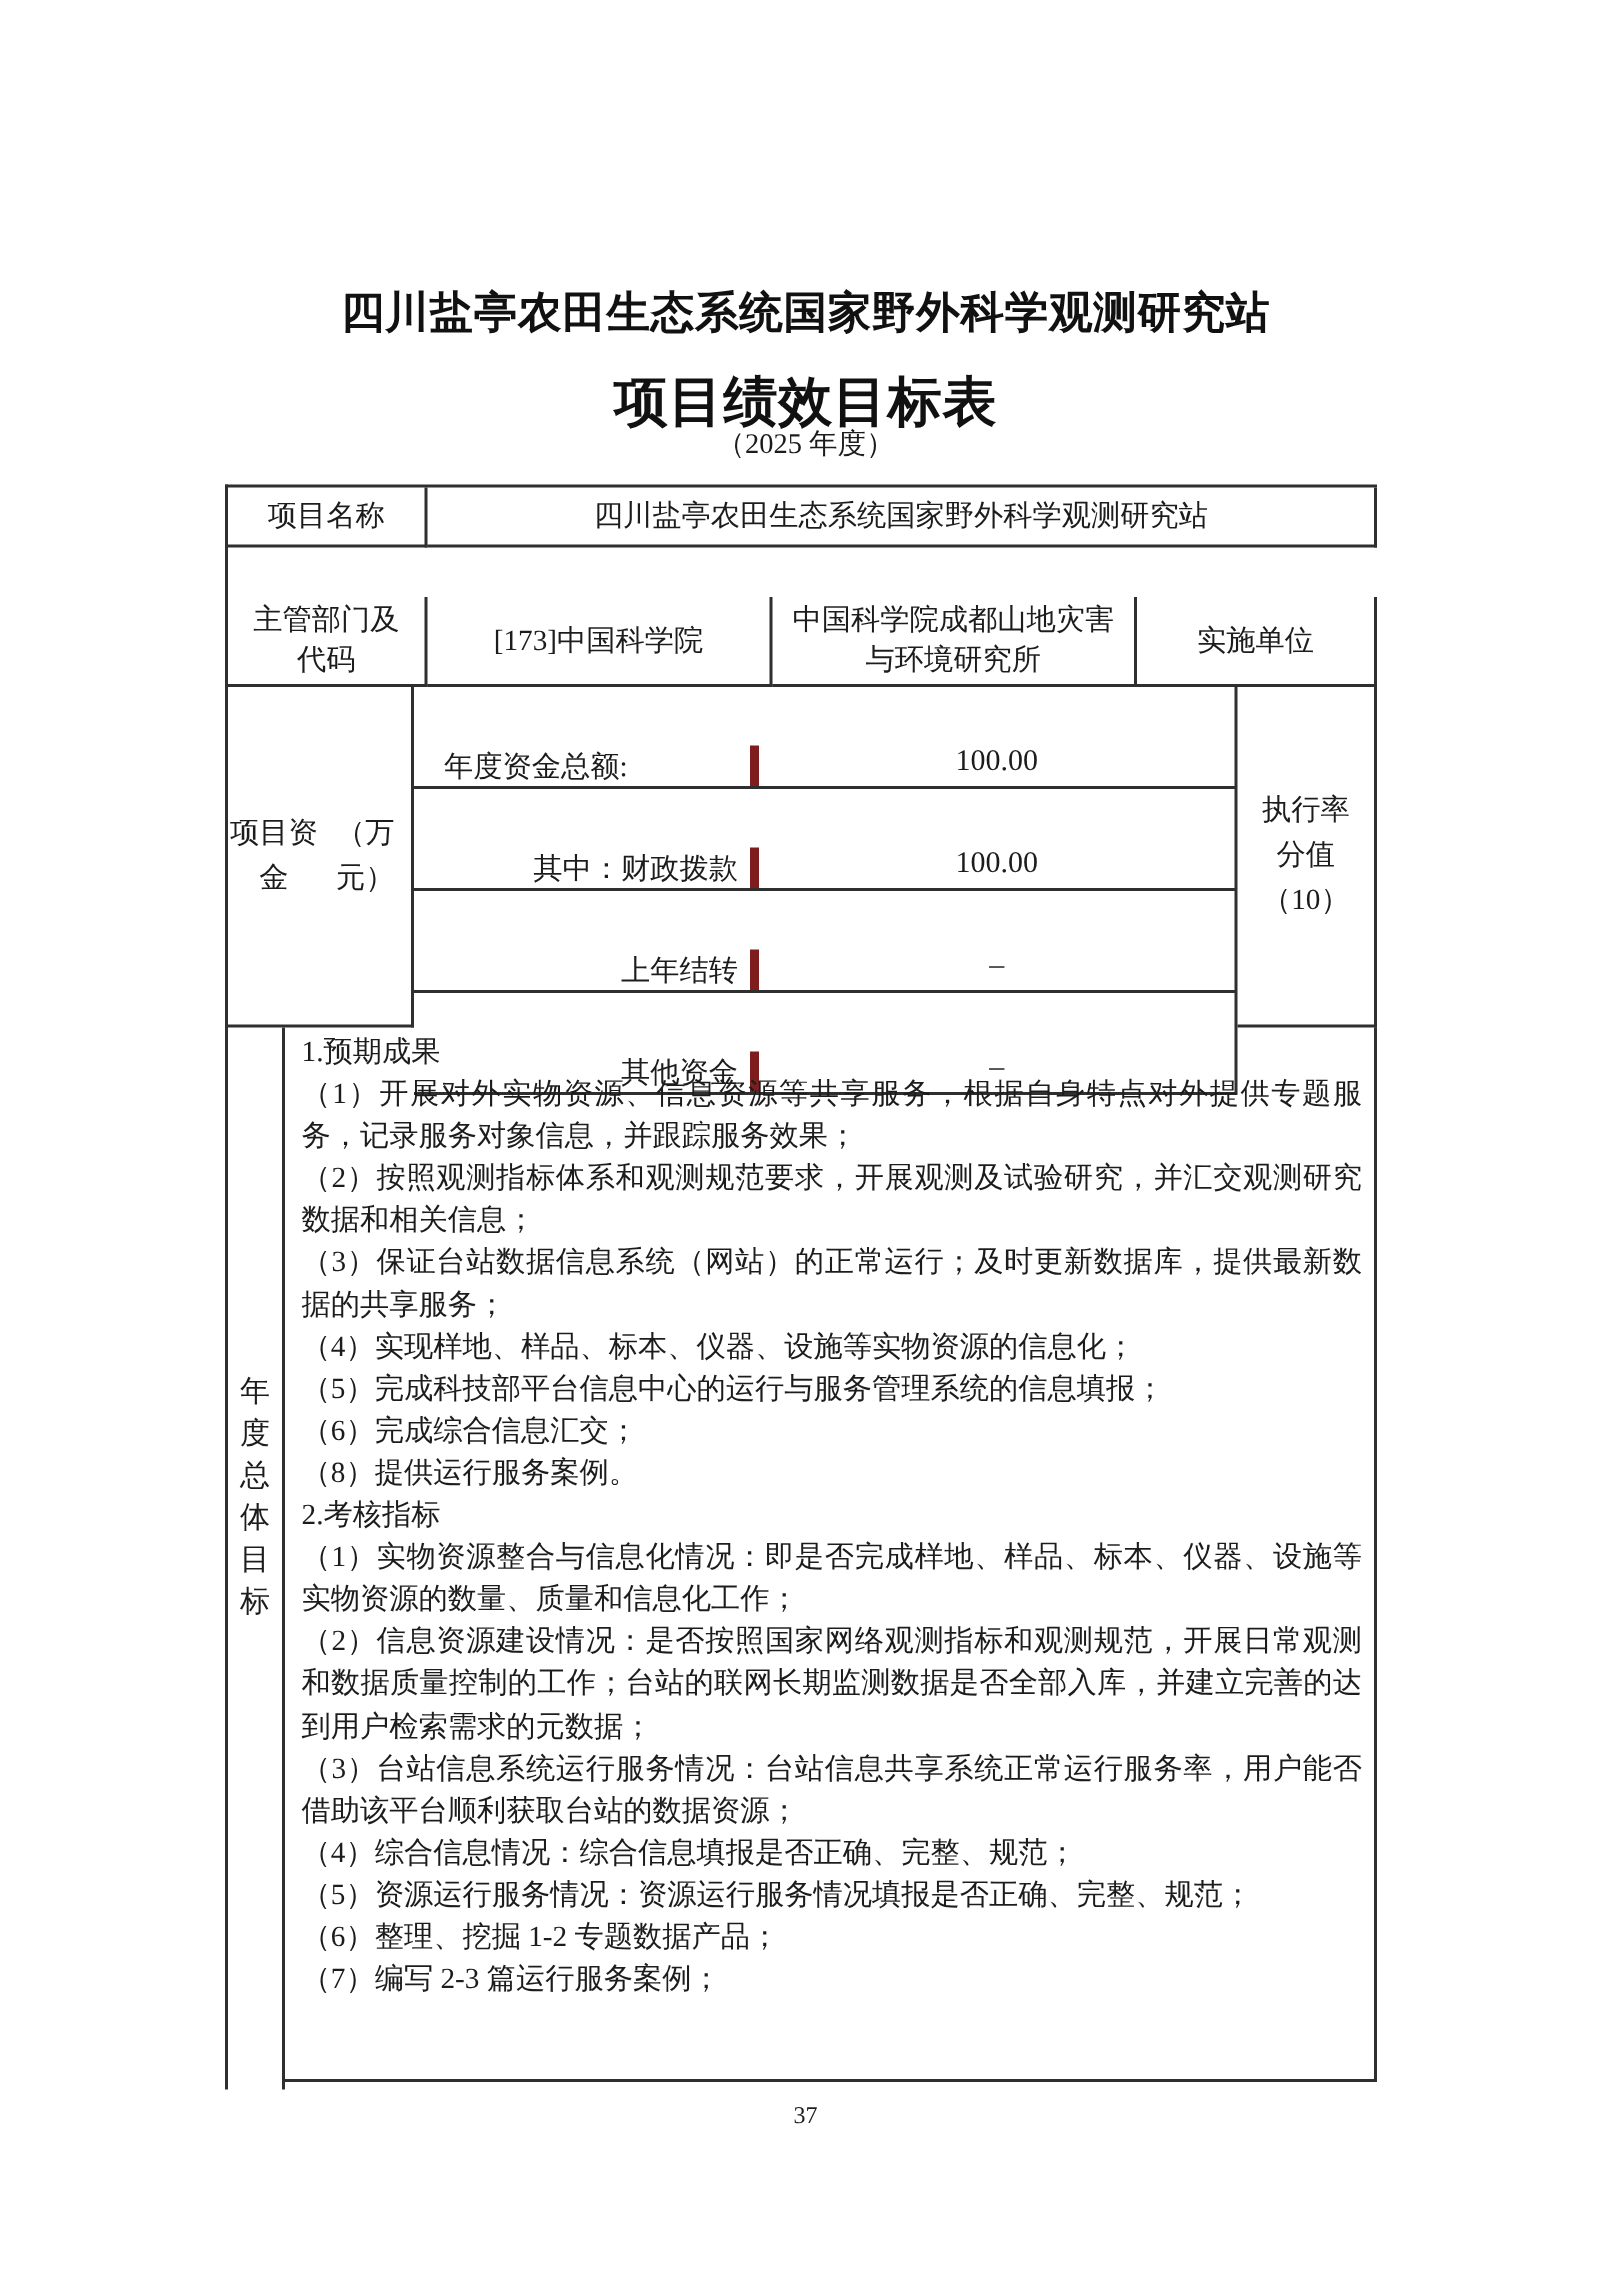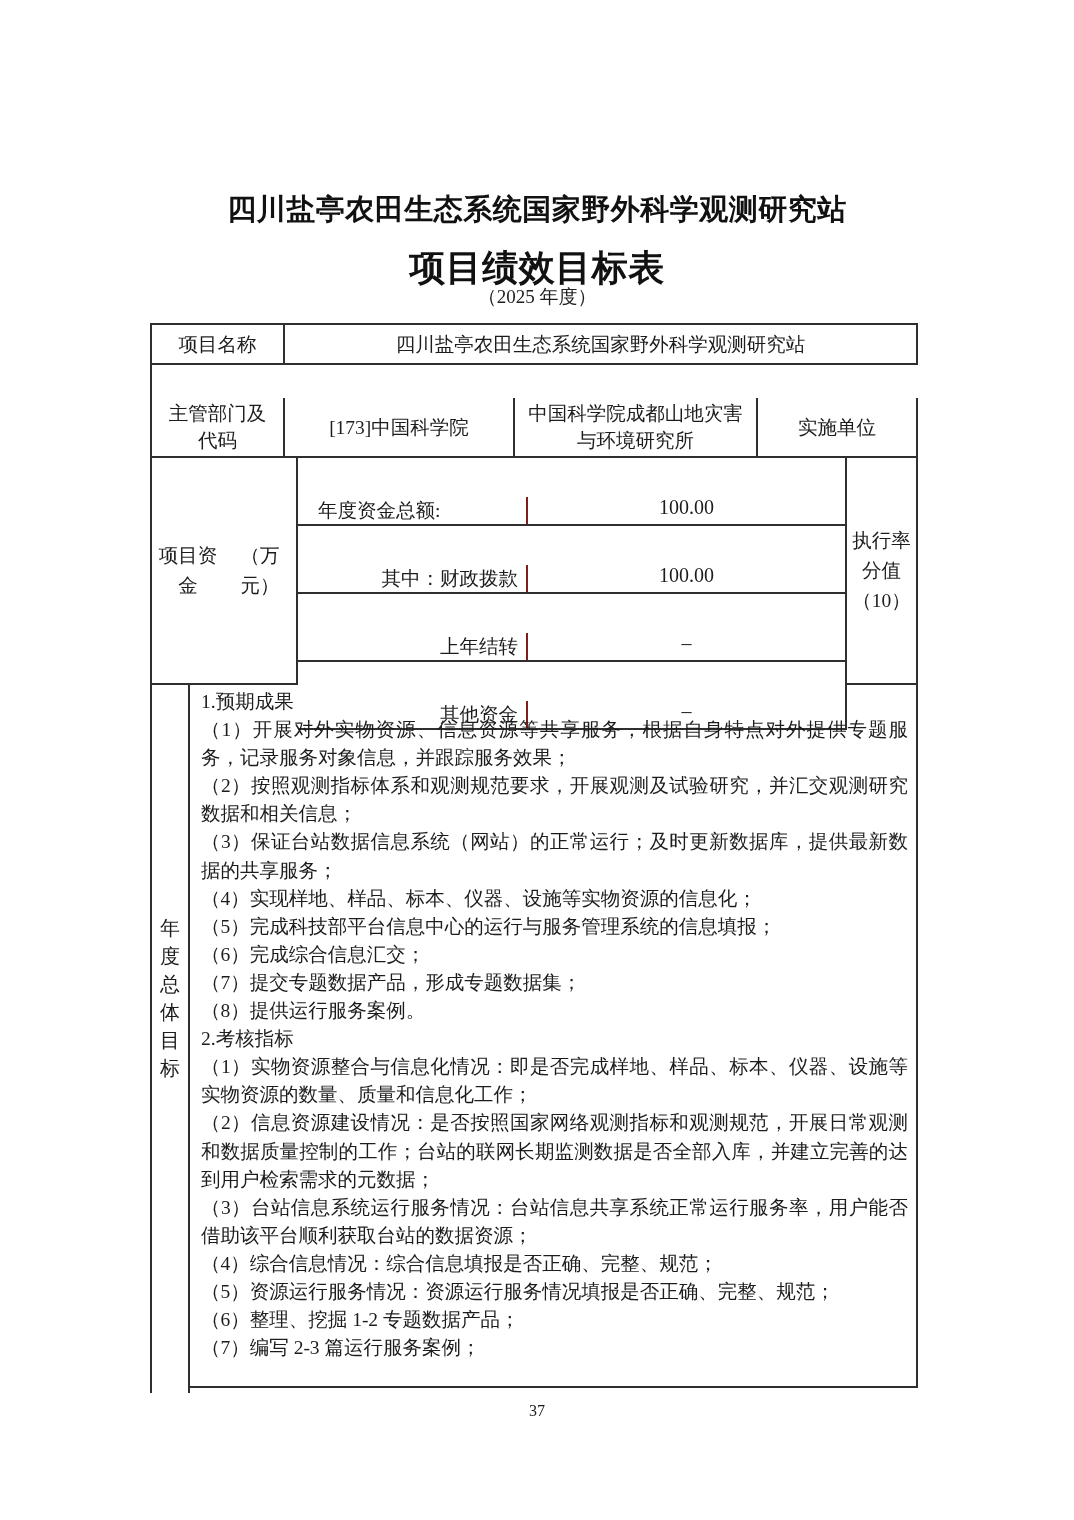"年度资金总额:" .fund-label { border-right: 2px solid #7f1d1d -> 6px solid #7f1d1d }
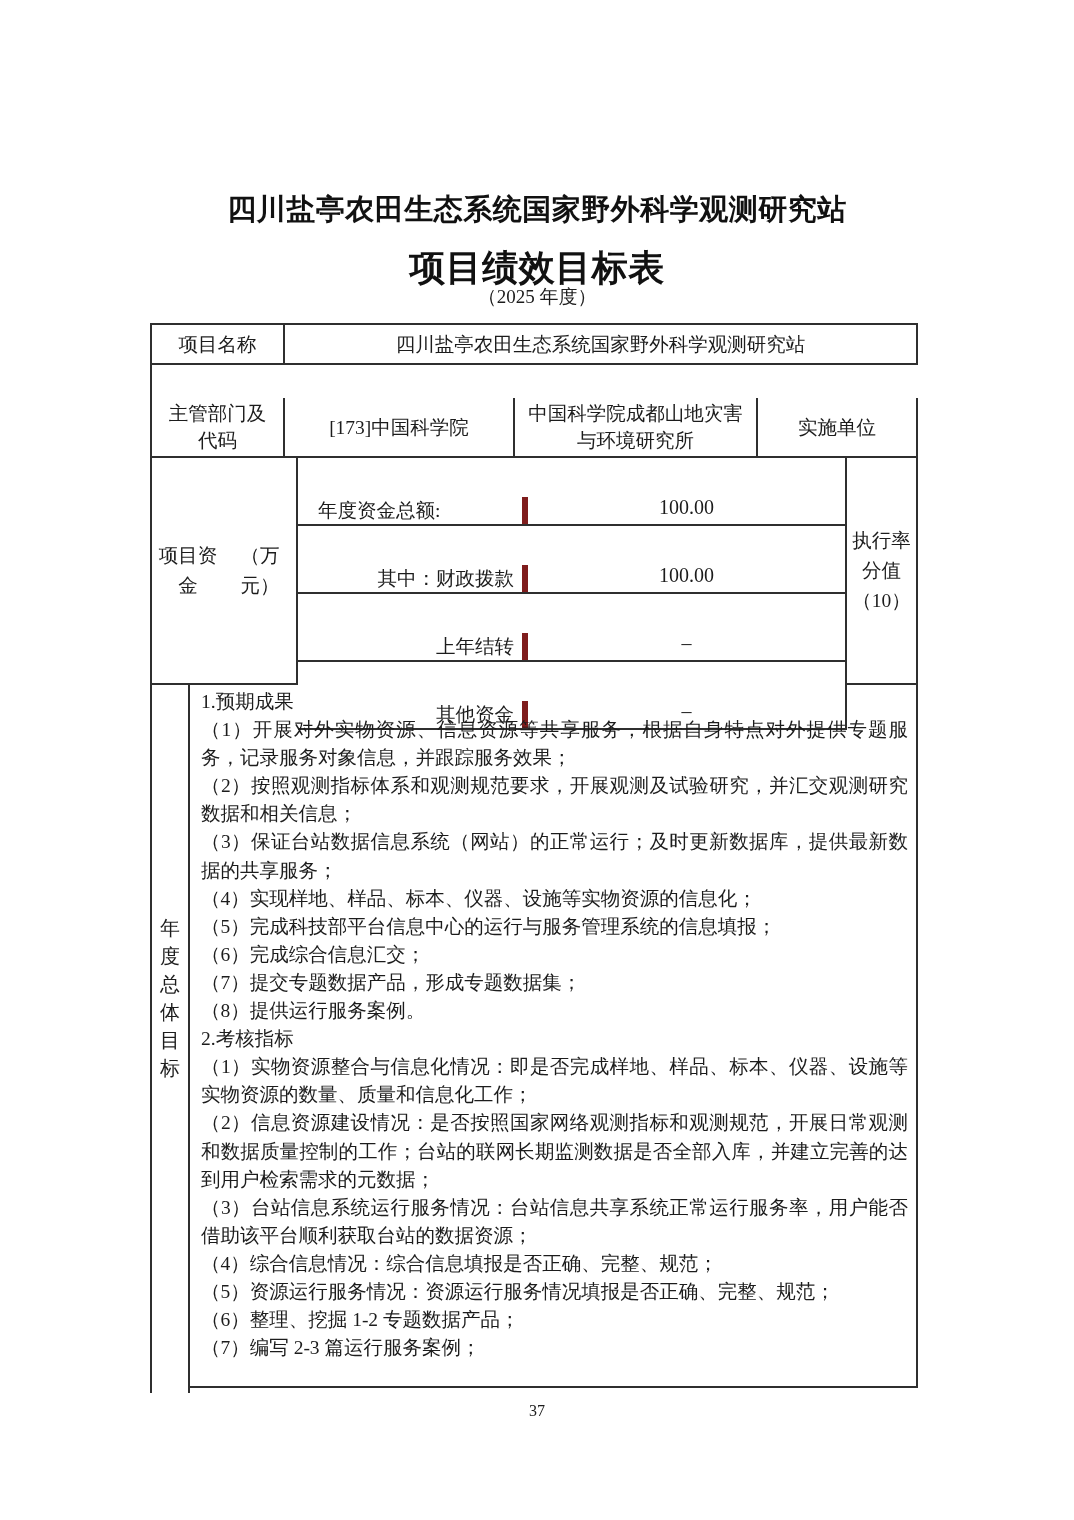"项目资金" .fund-left { width: 146px -> 124px }
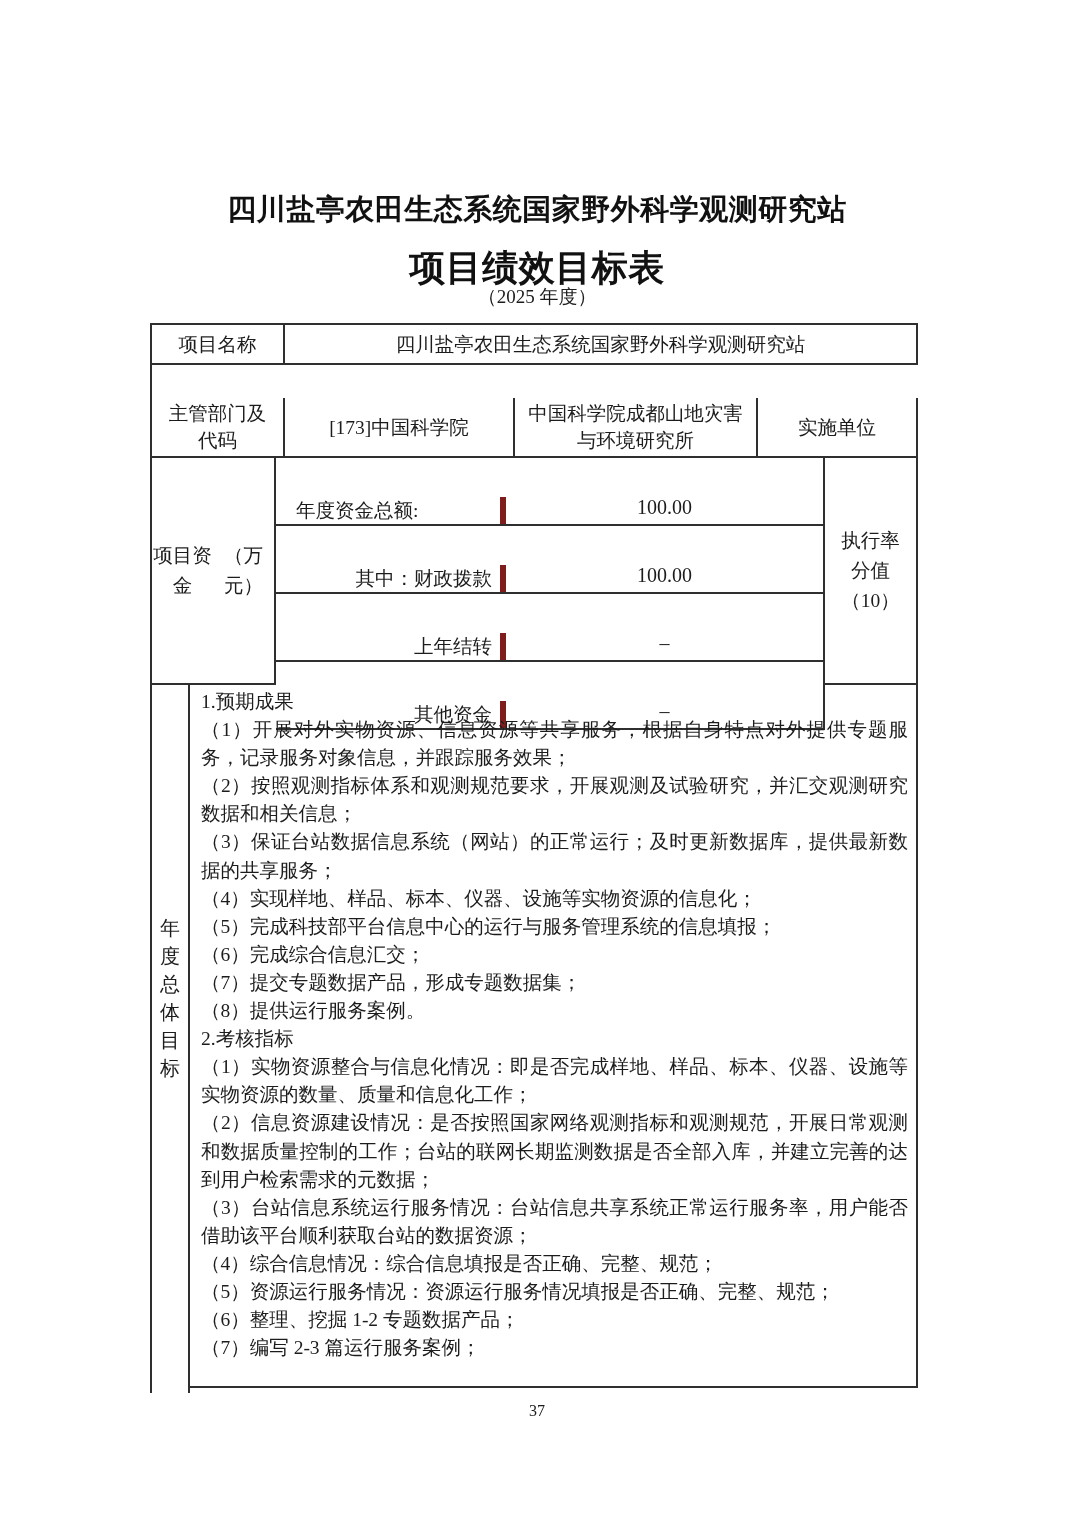"（7）提交专题数据产品，形成专题数据集；" p { html: <p>（7）提交专题数据产品，形成专题数据集；</p> -> none }
